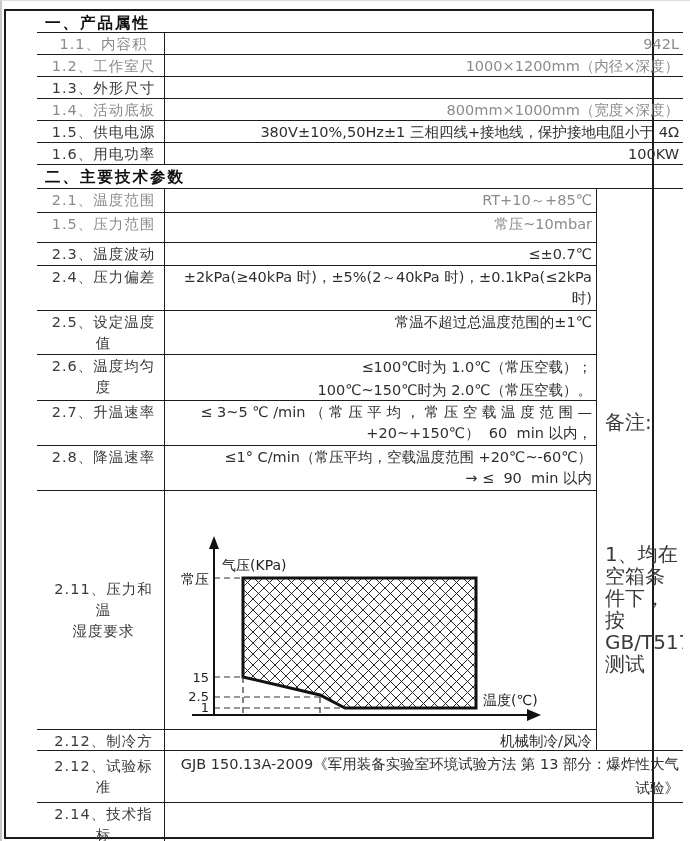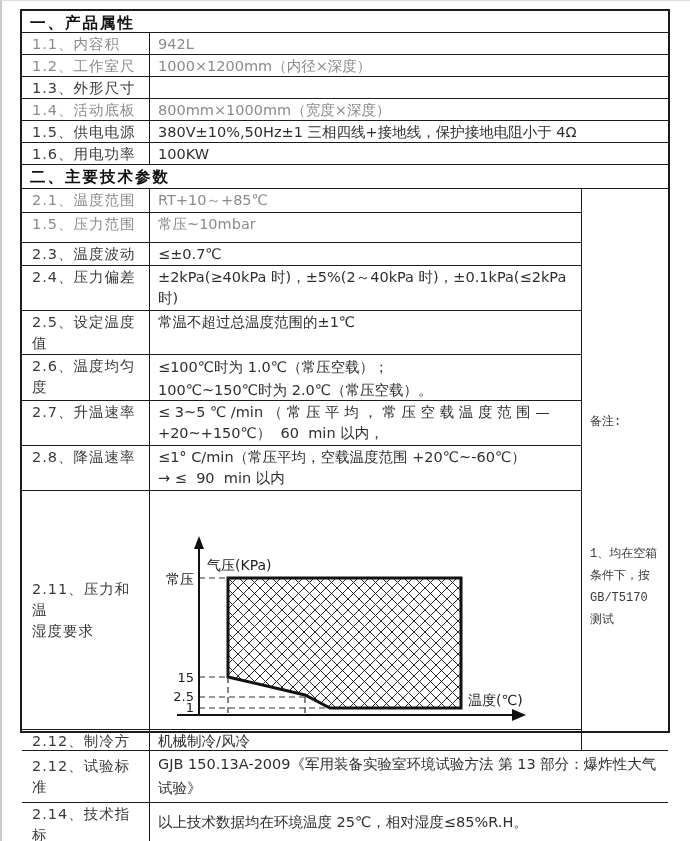"一、产品属性" .doc-table { height: 724px -> 830px; left: 18px -> 2px; padding-left: none -> 31px }
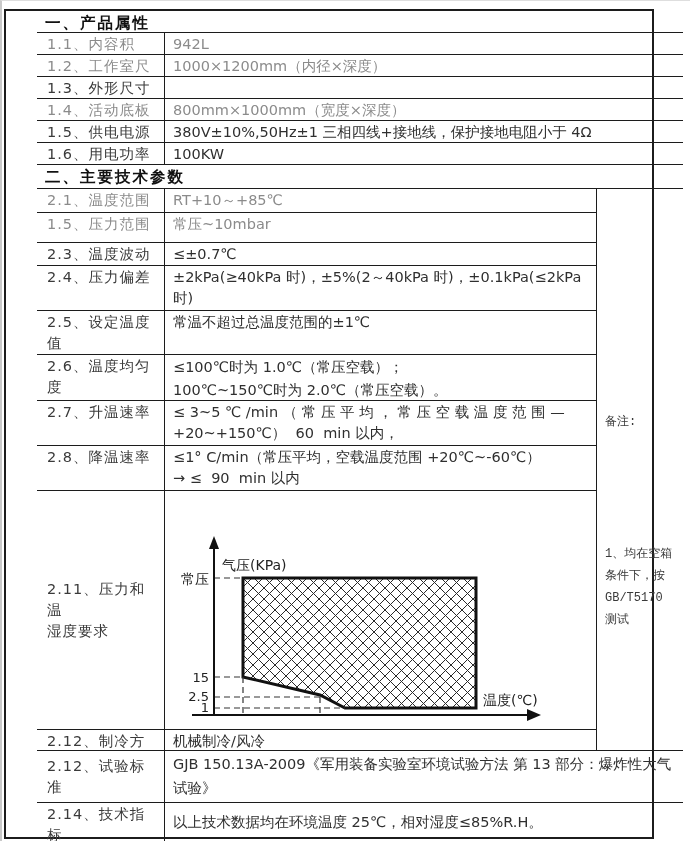"1.1、内容积" .lab { text-align: none -> center }
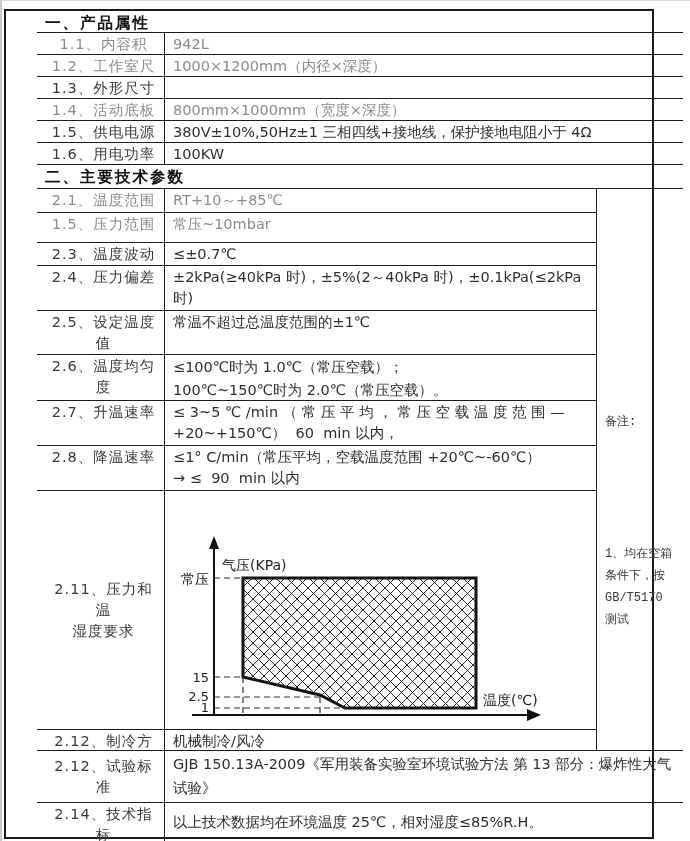"942L" .val { text-align: none -> right }
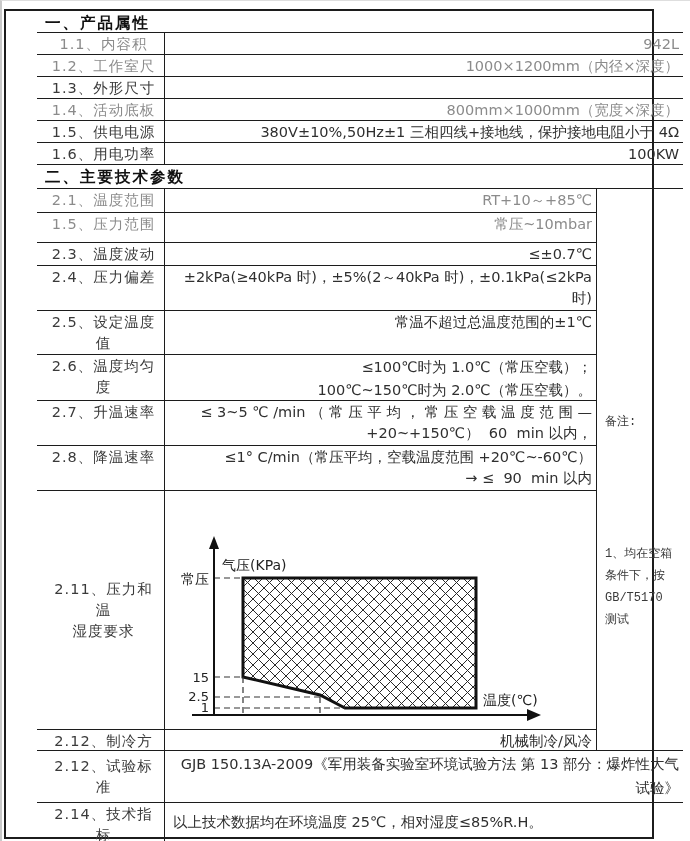"备注:" .remark-cell { font-family: Liberation Mono, monospace -> none; font-size: 12px -> 20px }
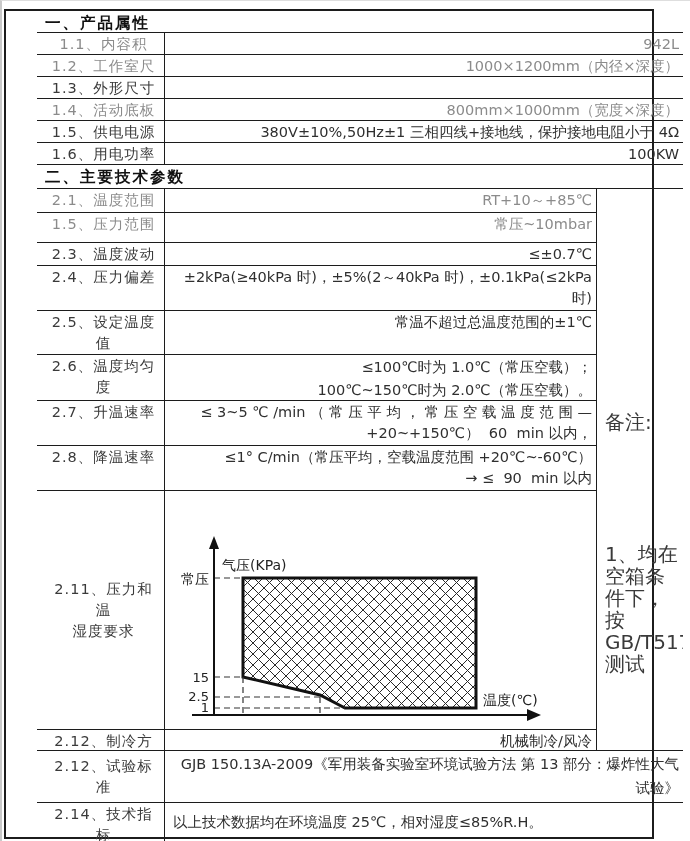"以上技术数据均在环境温度 25℃，相对湿度≤85%R.H。" div.c { html: <div>以上技术数据均在环境温度 25℃，相对湿度≤85%R.H。</div> -> none }
